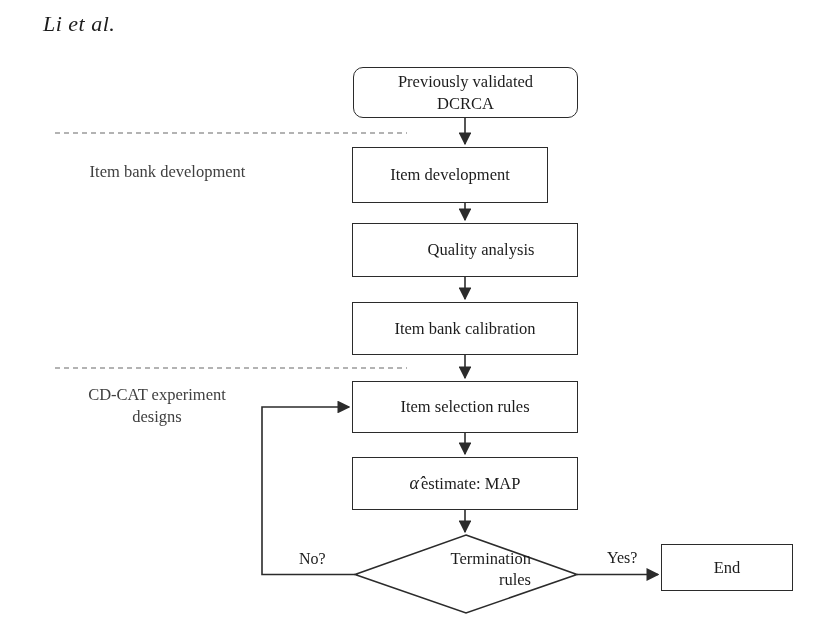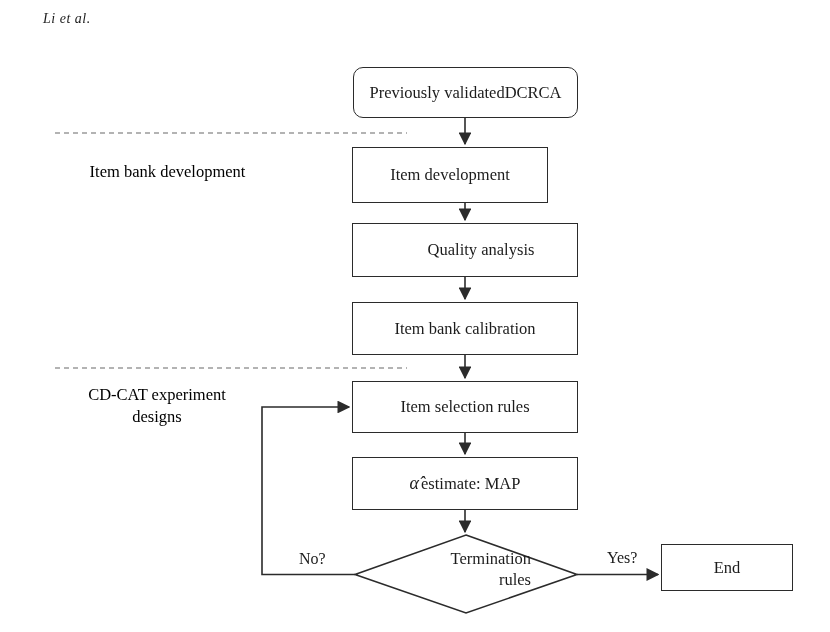"Li et al." .author-heading { font-size: 14px -> 22px }
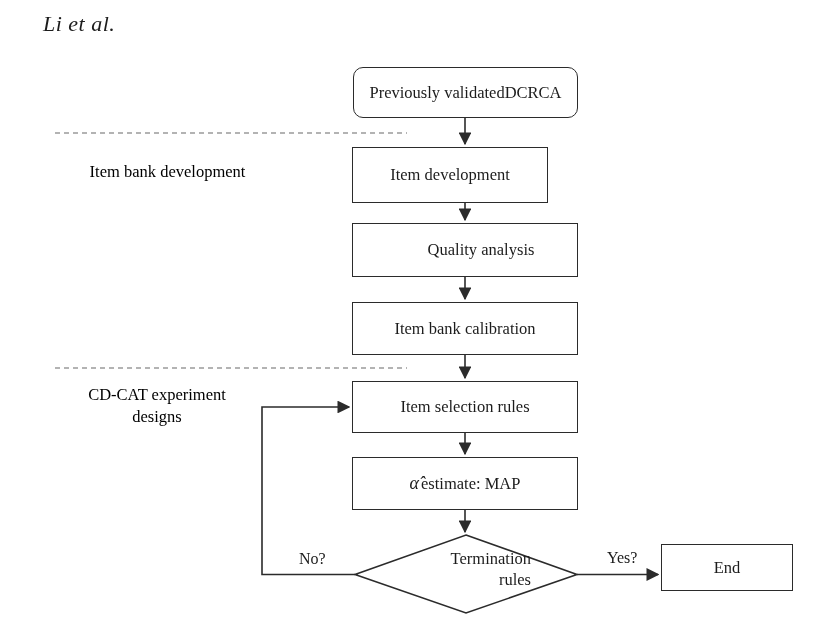"Previously validated" .node { flex-direction: none -> column }
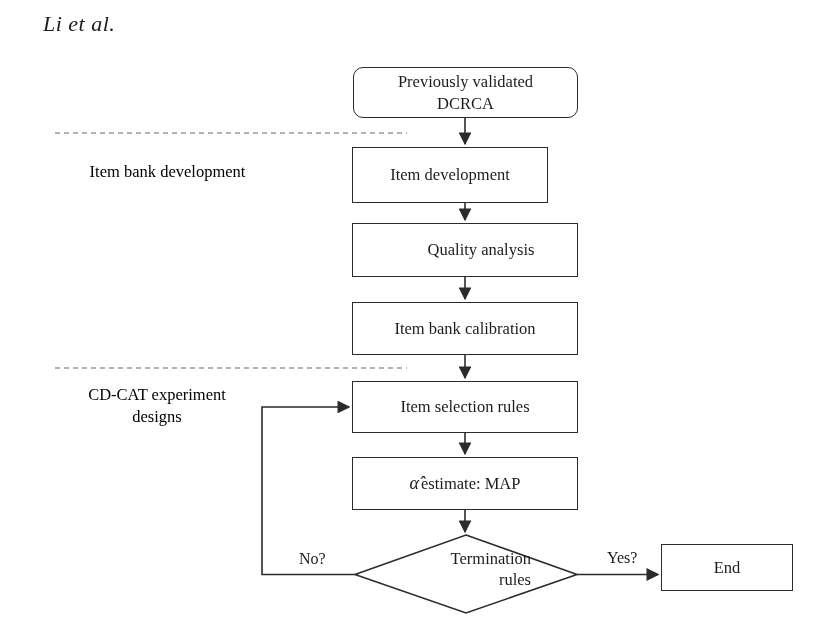"Item bank development" .section-label { color: #000000 -> #404040 }
